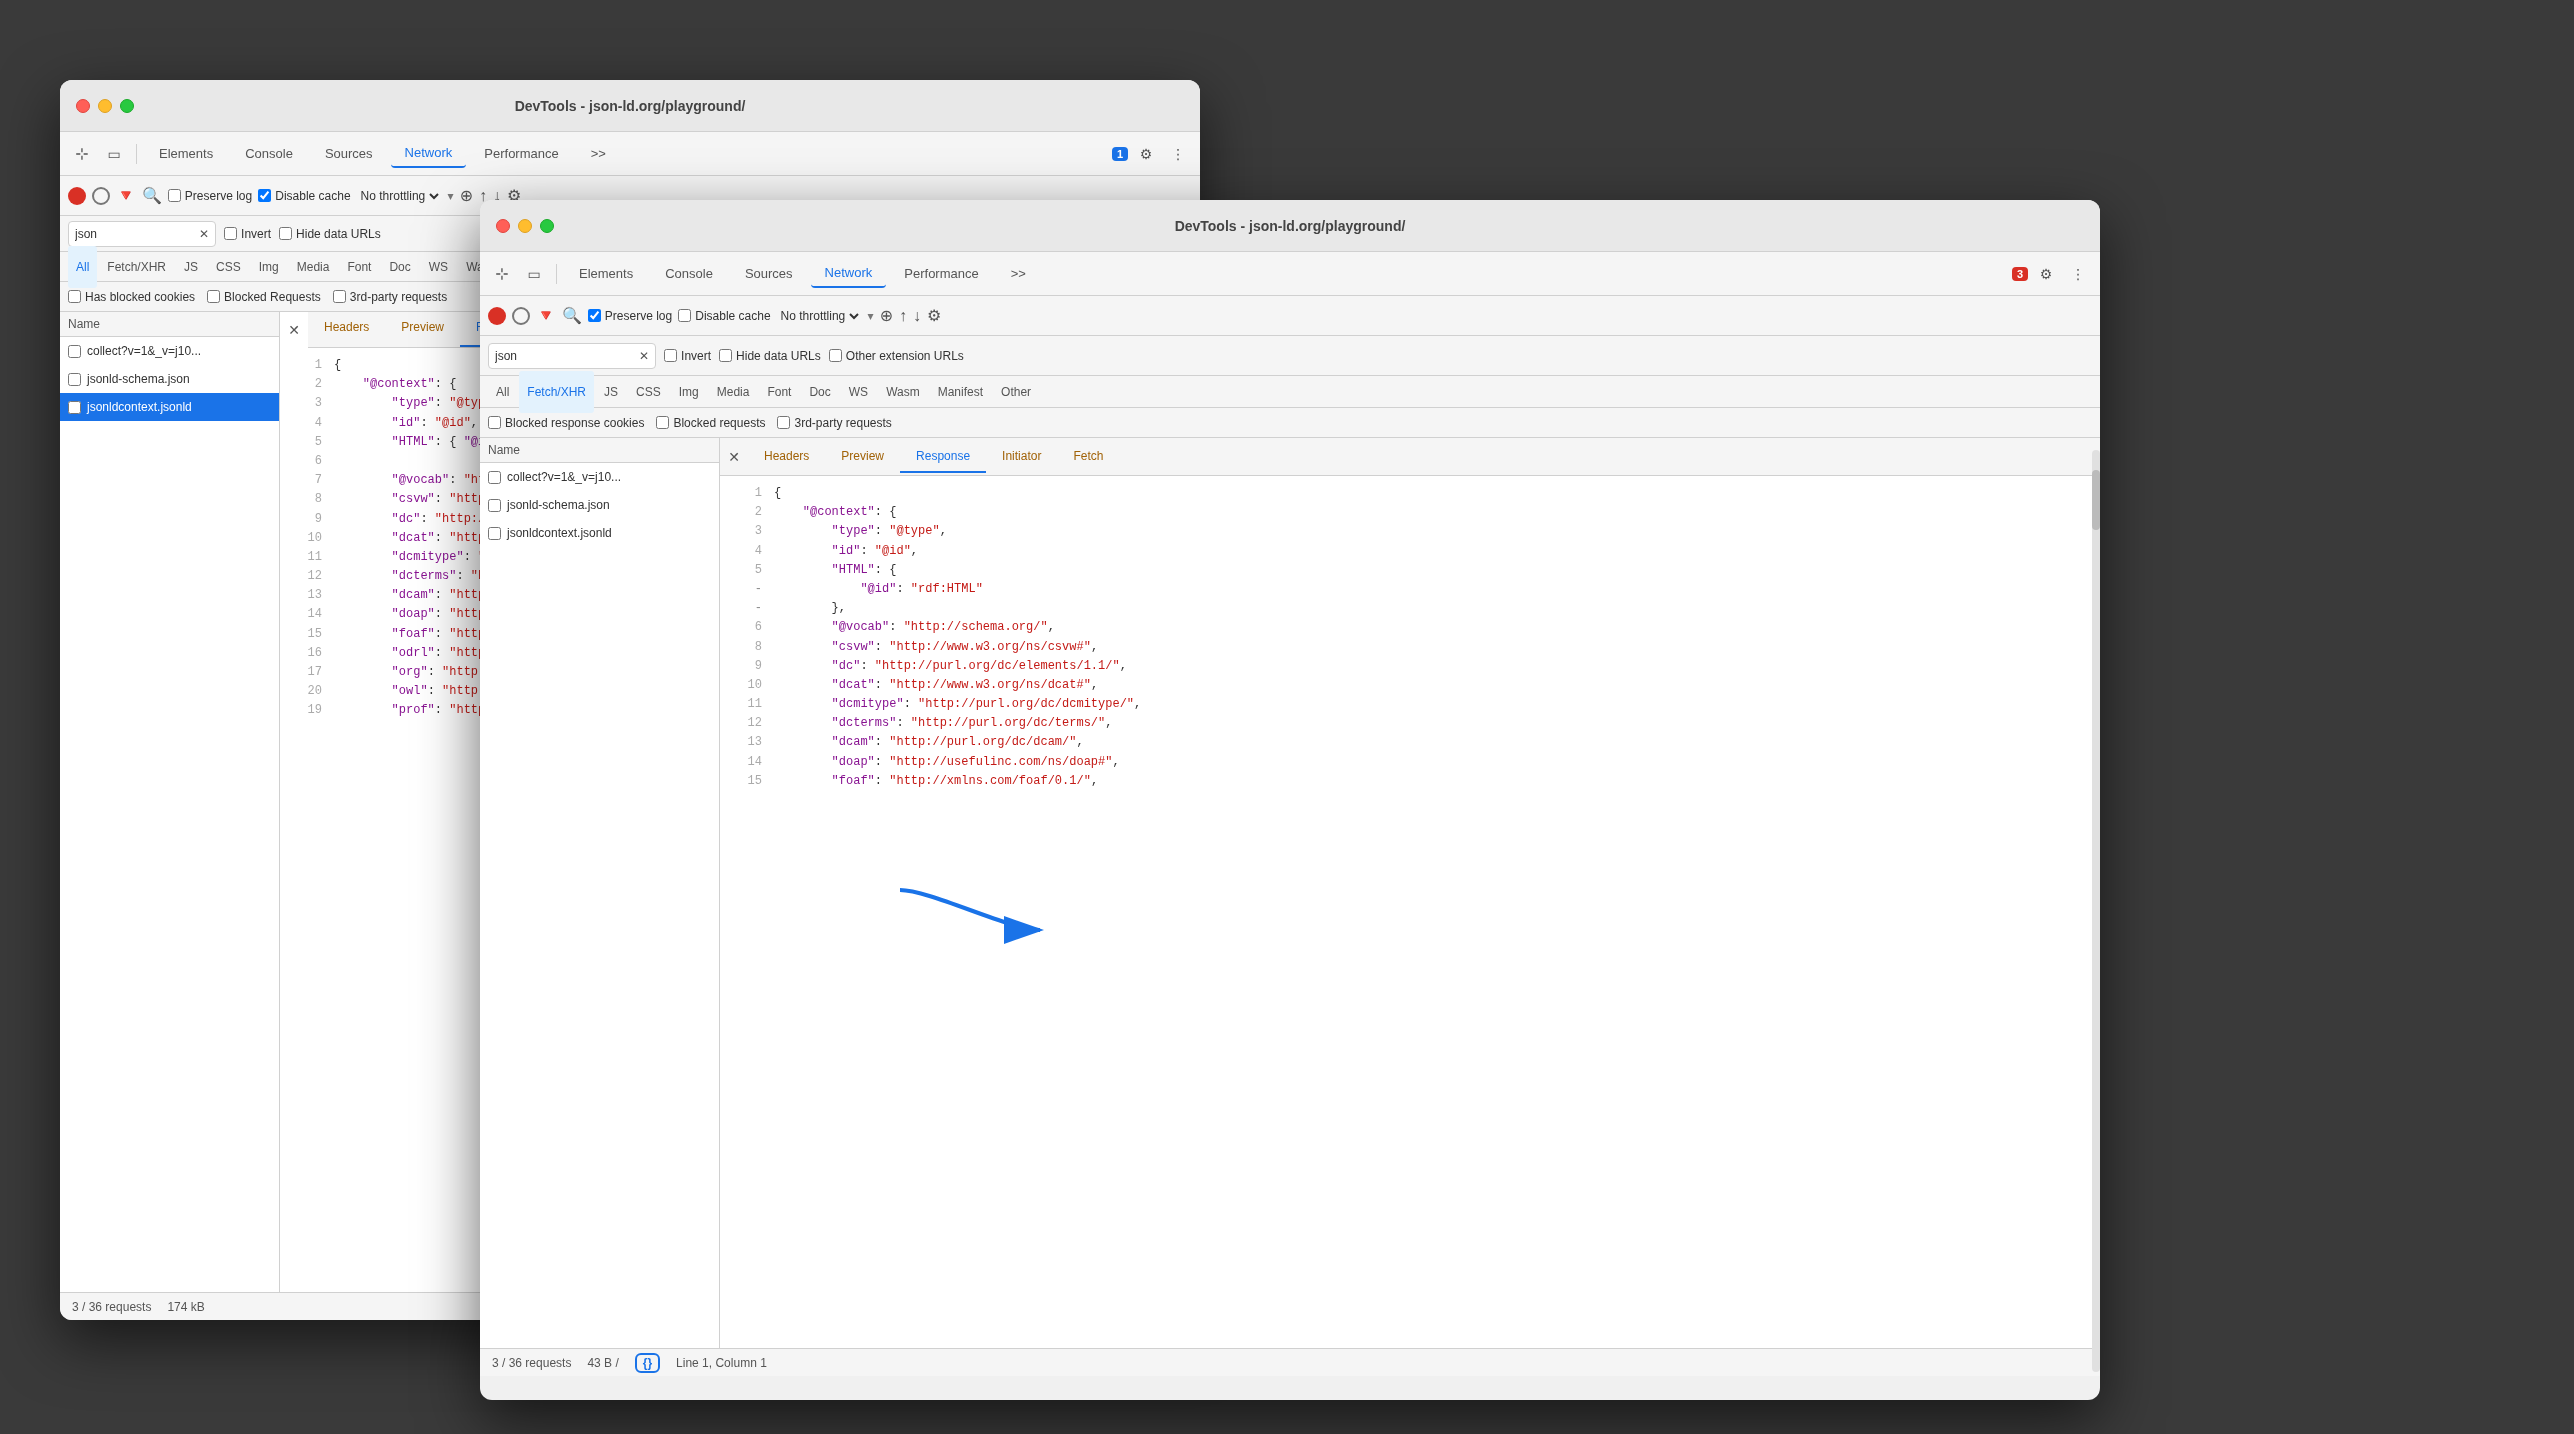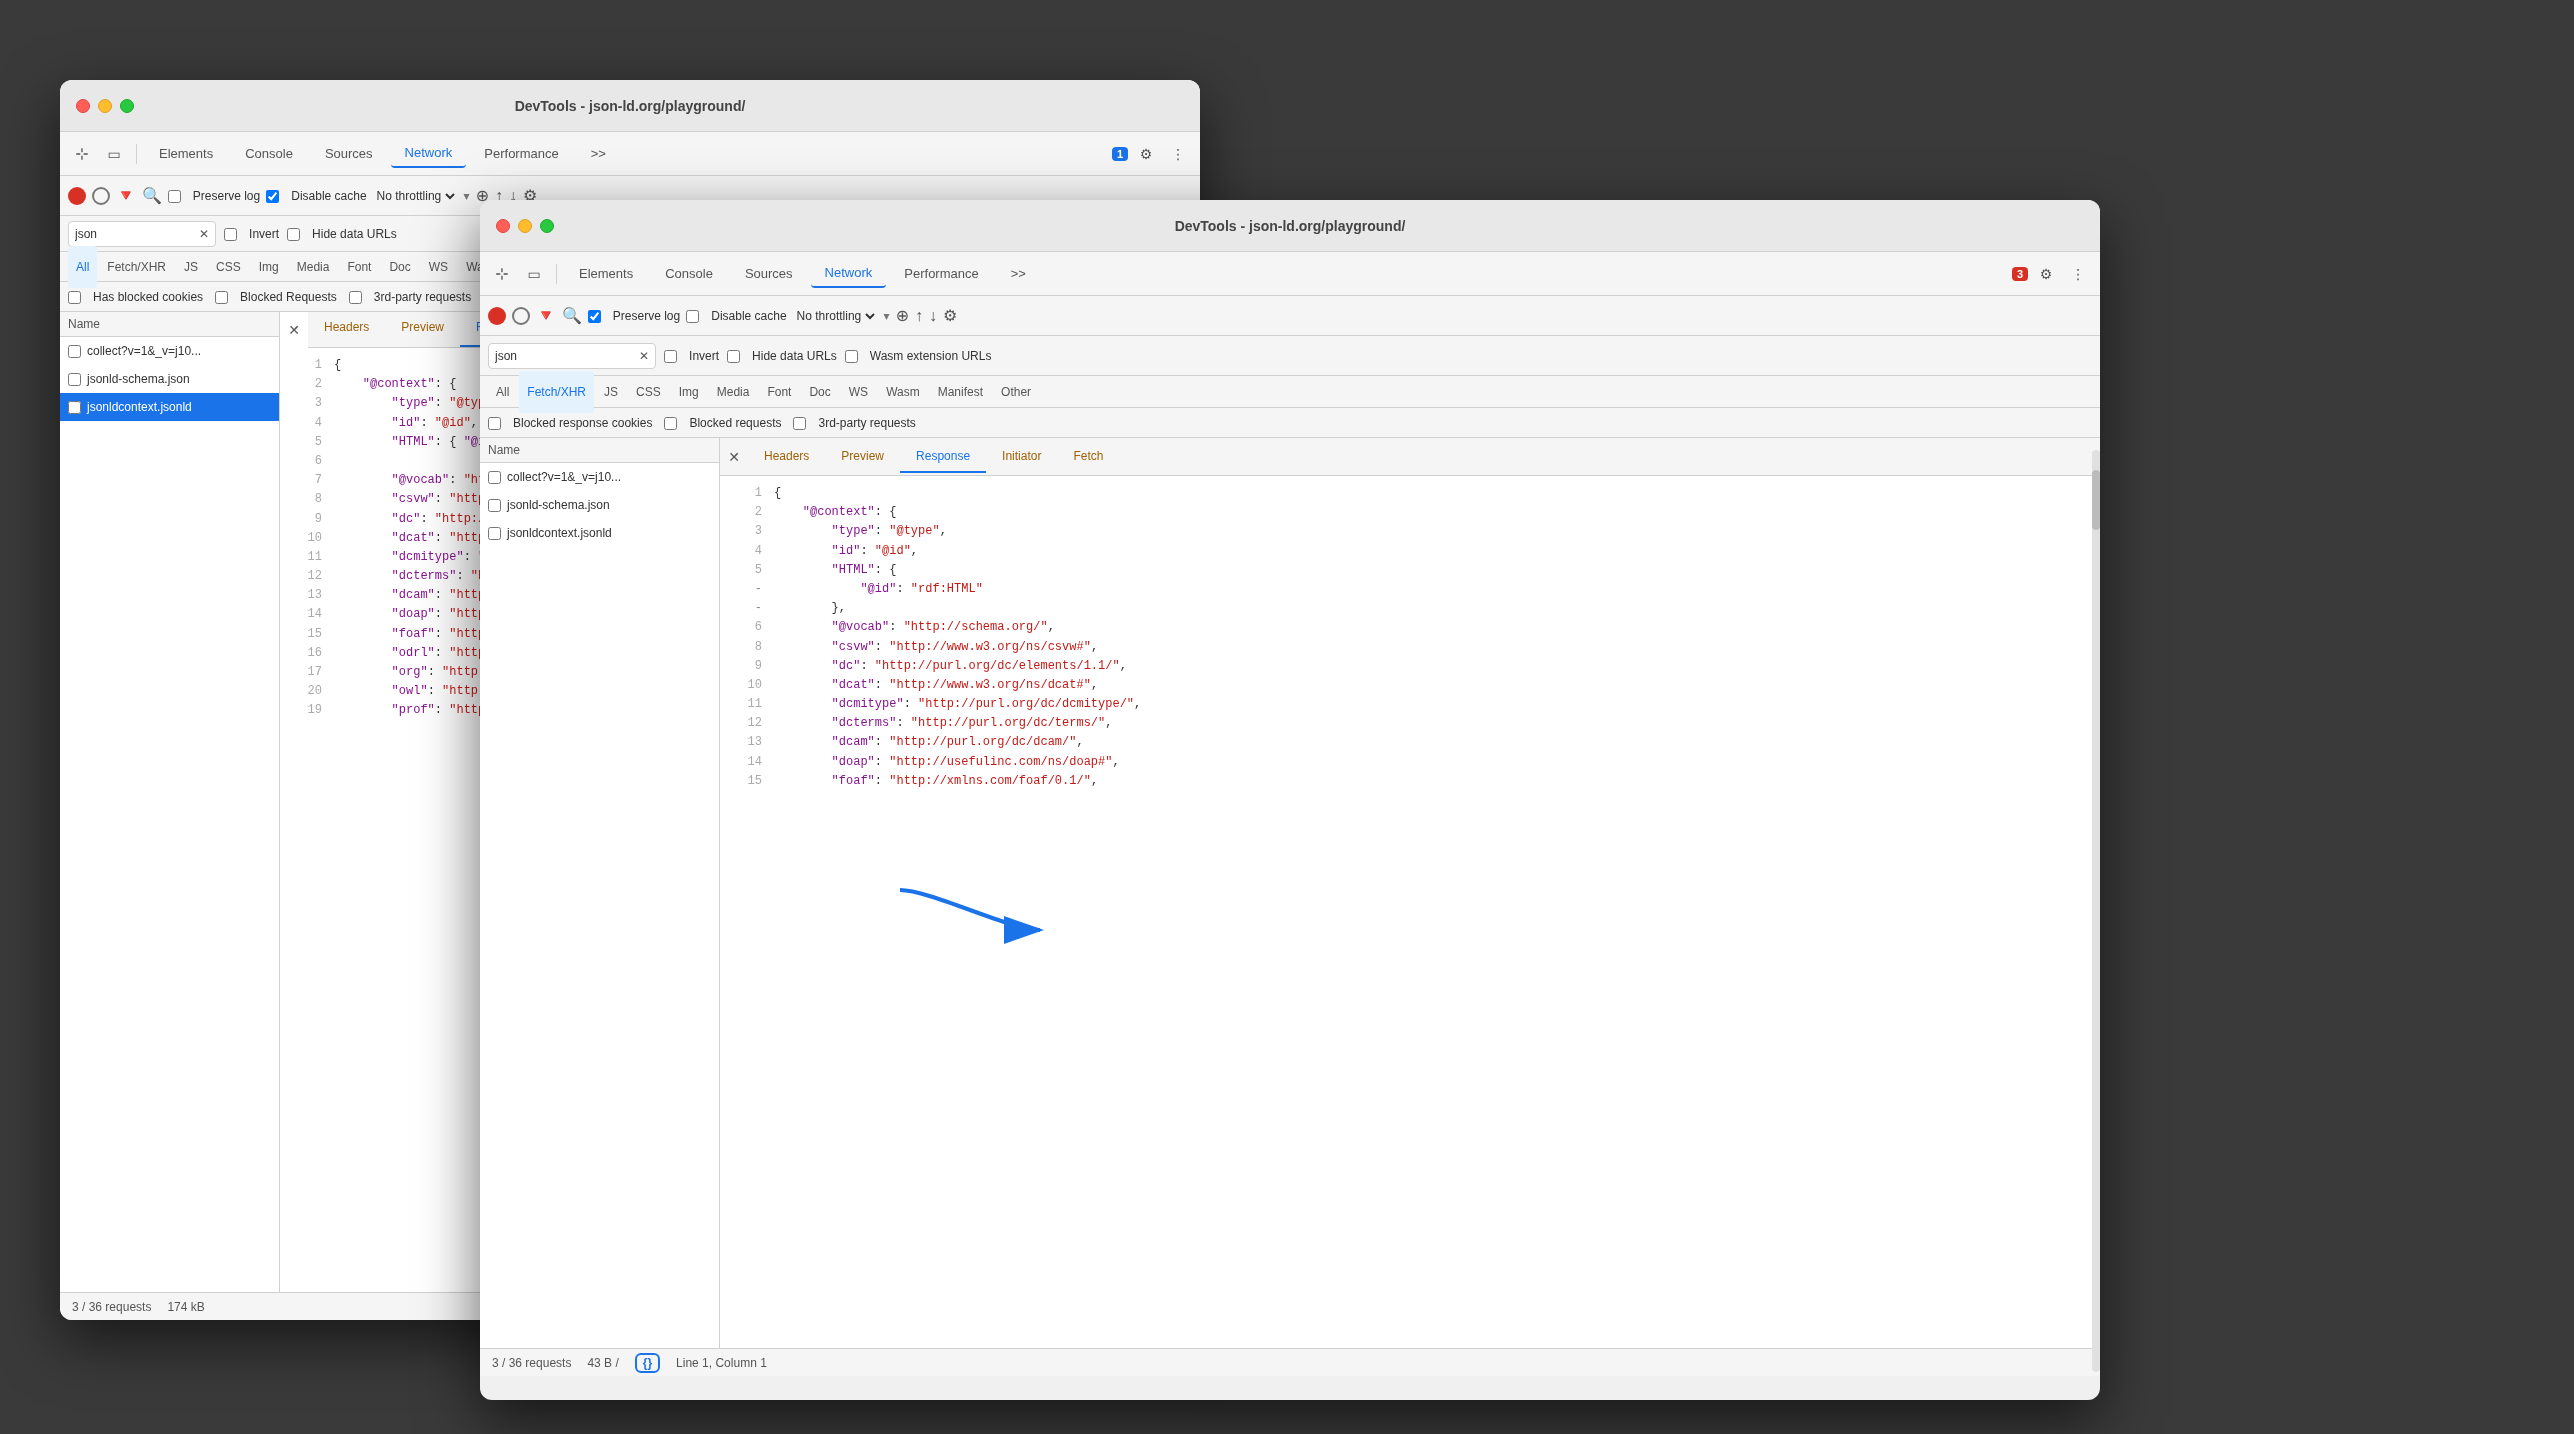"Preserve log" .checkbox-label { align-items: flex-end -> center; gap: 12px -> 4px }
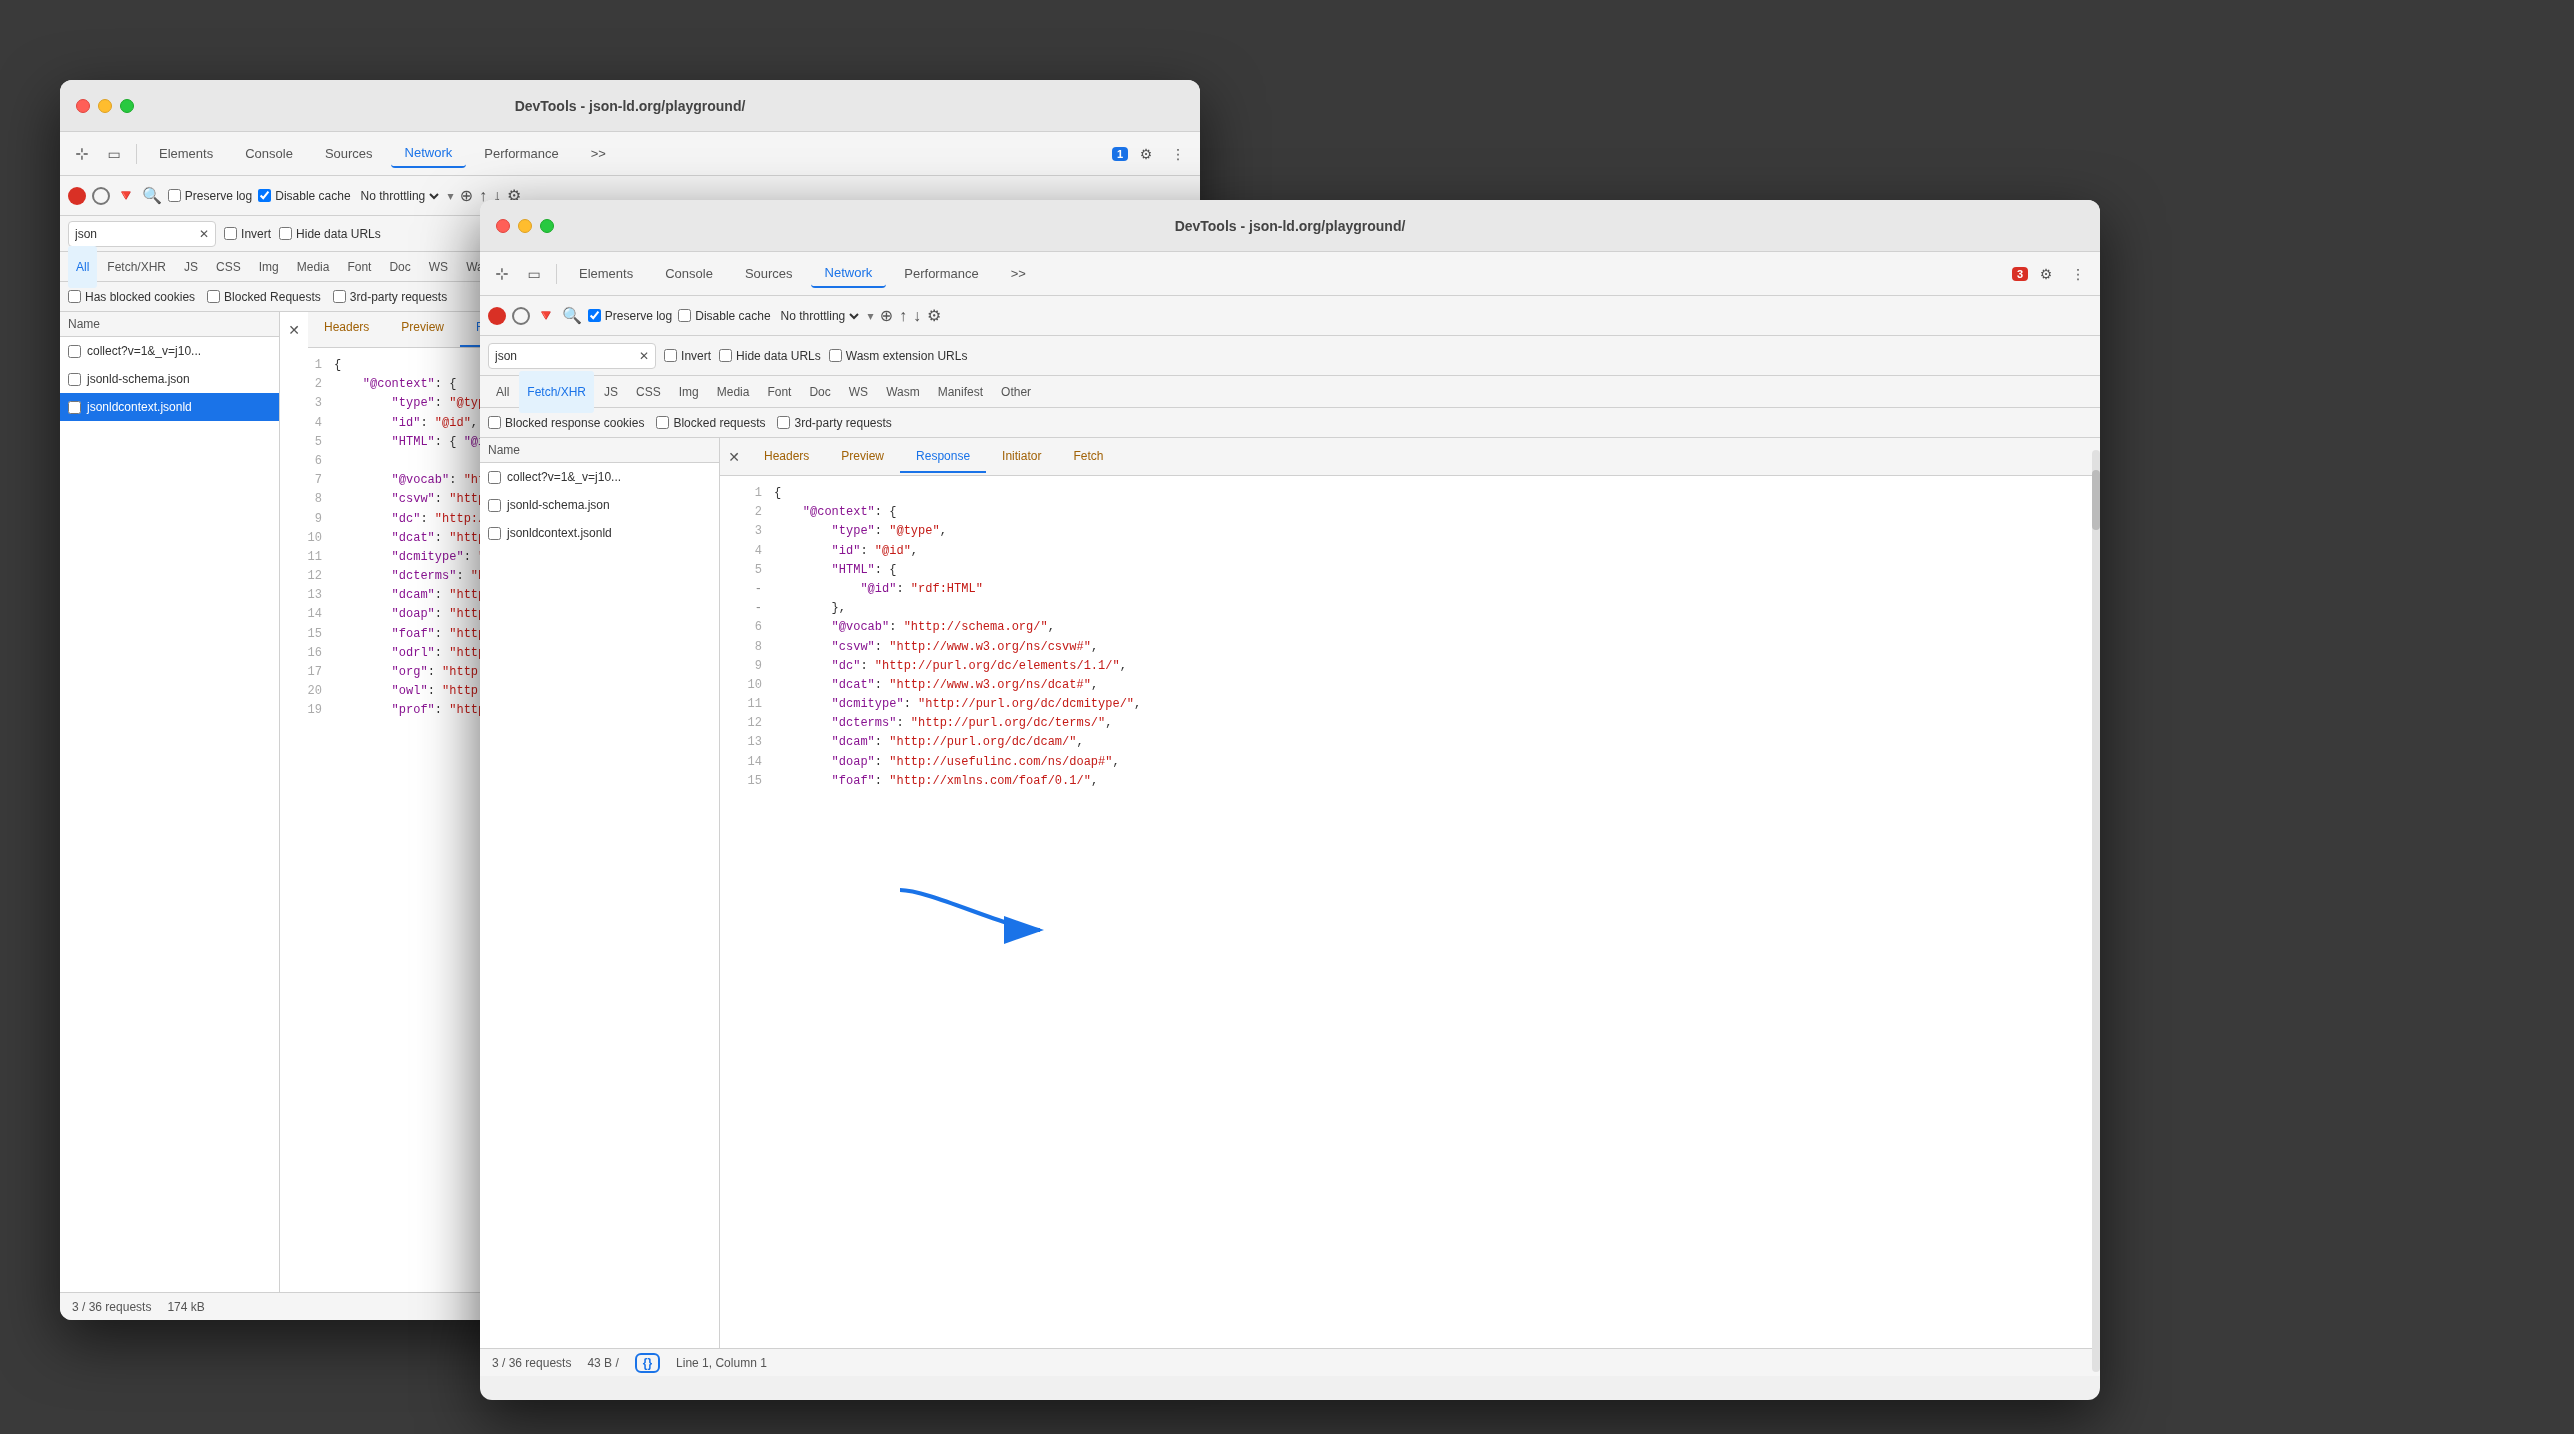"Wasm extension URLs" span { text: Wasm -> Other }
